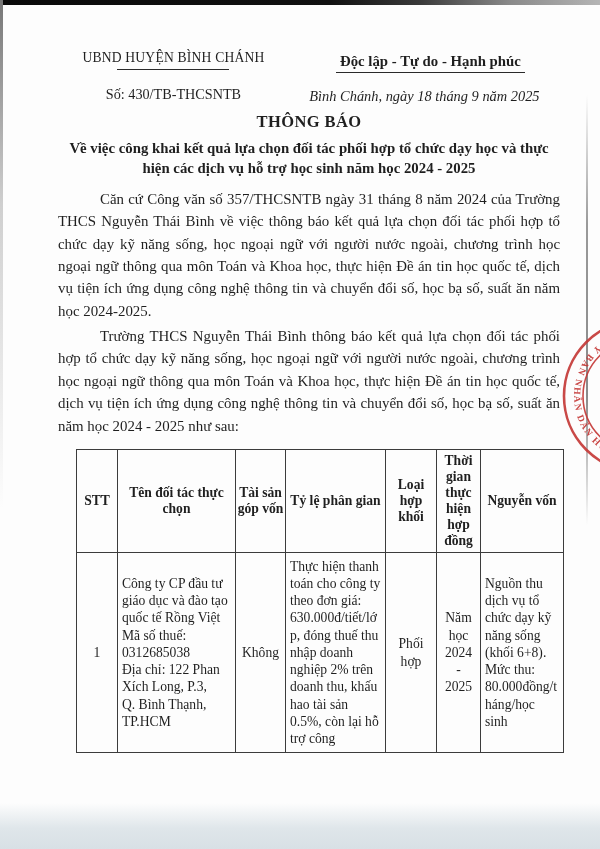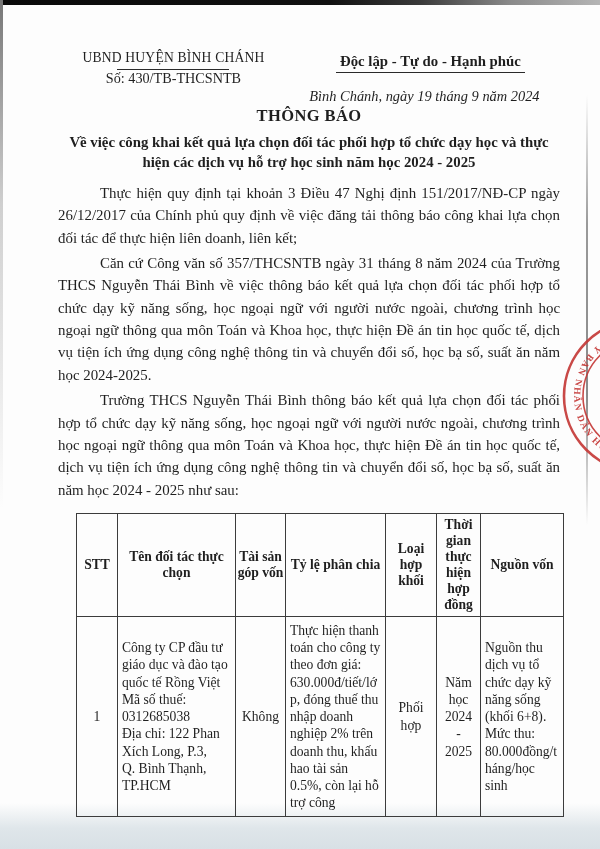"Số: 430/TB-THCSNTB" .doc-number { margin-top: none -> 16px }
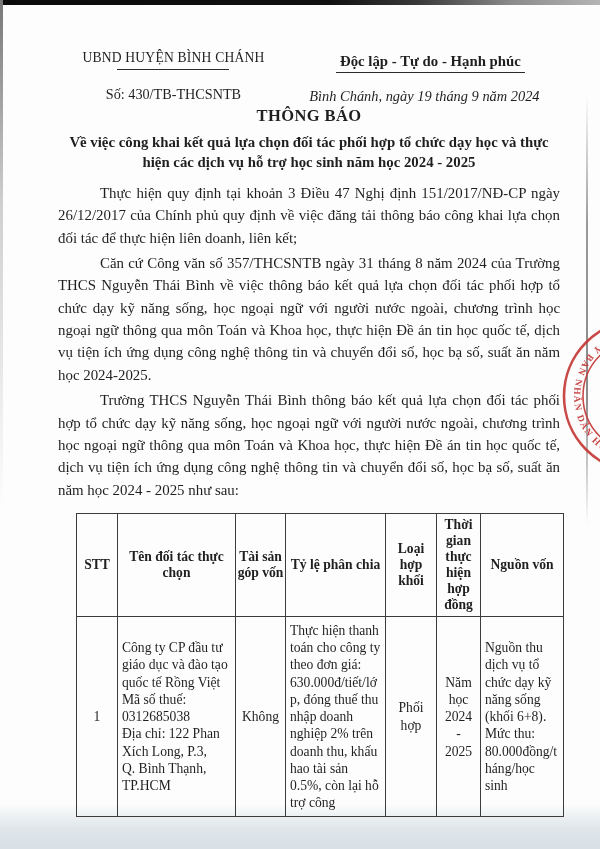"Bình Chánh, ngày 19 tháng" div.date-line { text: 19  tháng 9 năm 2024 -> 18  tháng 9 năm 2025 }
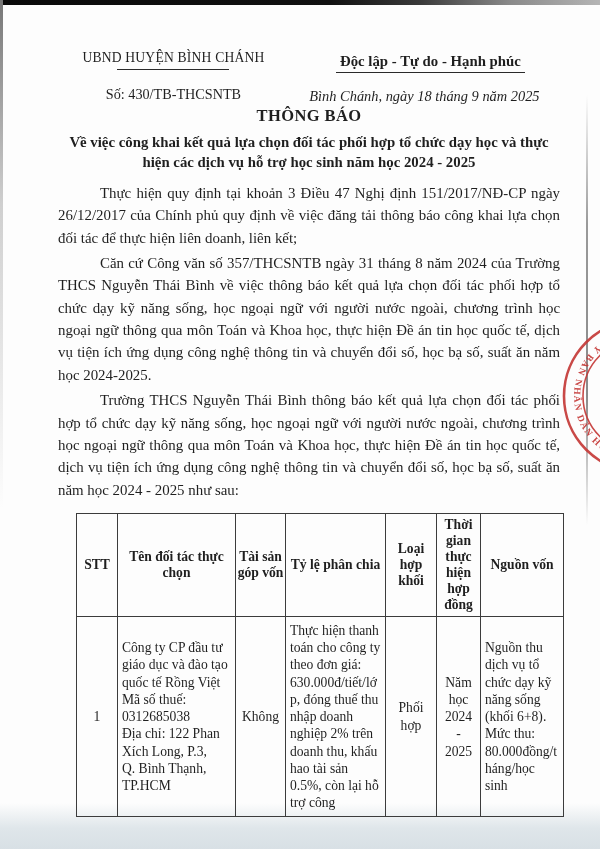"THÔNG BÁO" .doc-title { margin-top: 1px -> 7px }
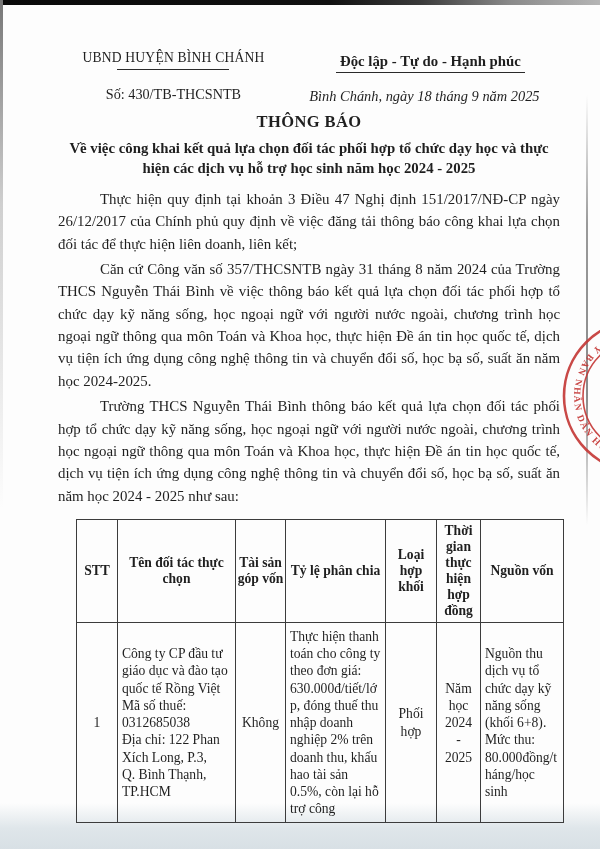"Thực hiện quy định tại" p.para { html: <p>Thực hiện quy định tại khoản 3 Điều 47 Nghị định 151/2017/NĐ-CP ngày 26/12/2017 của Chính phủ quy định về việc đăng tải thông báo công khai lựa chọn đối tác để thực hiện liên doanh, liên kết;</p> -> none }
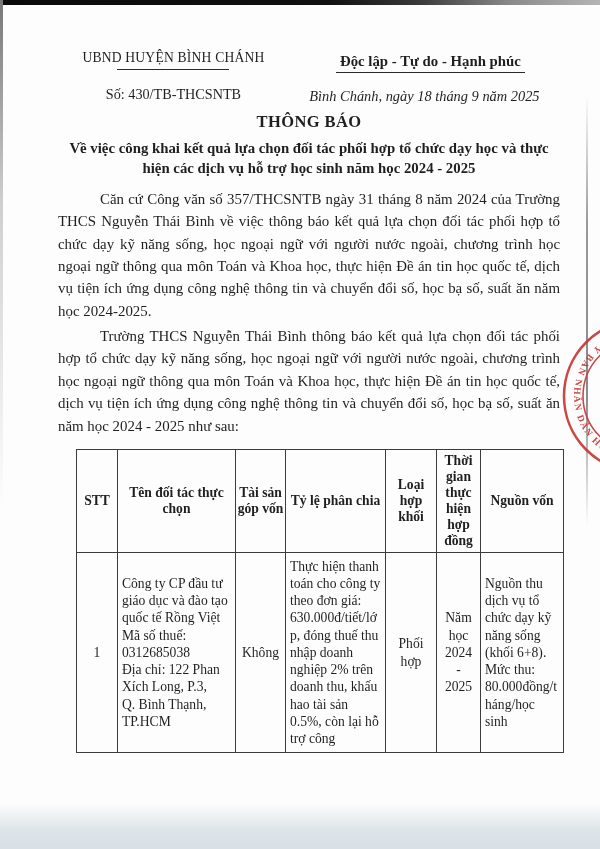"Tỷ lệ phân chia" th { text: chia -> gian }
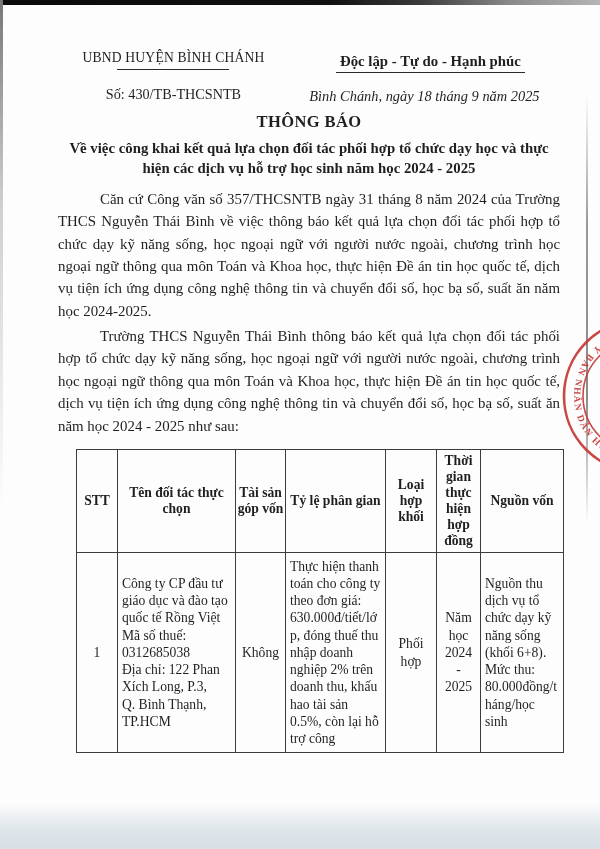"Nguồn vốn" th { text: Nguồn -> Nguyễn }
